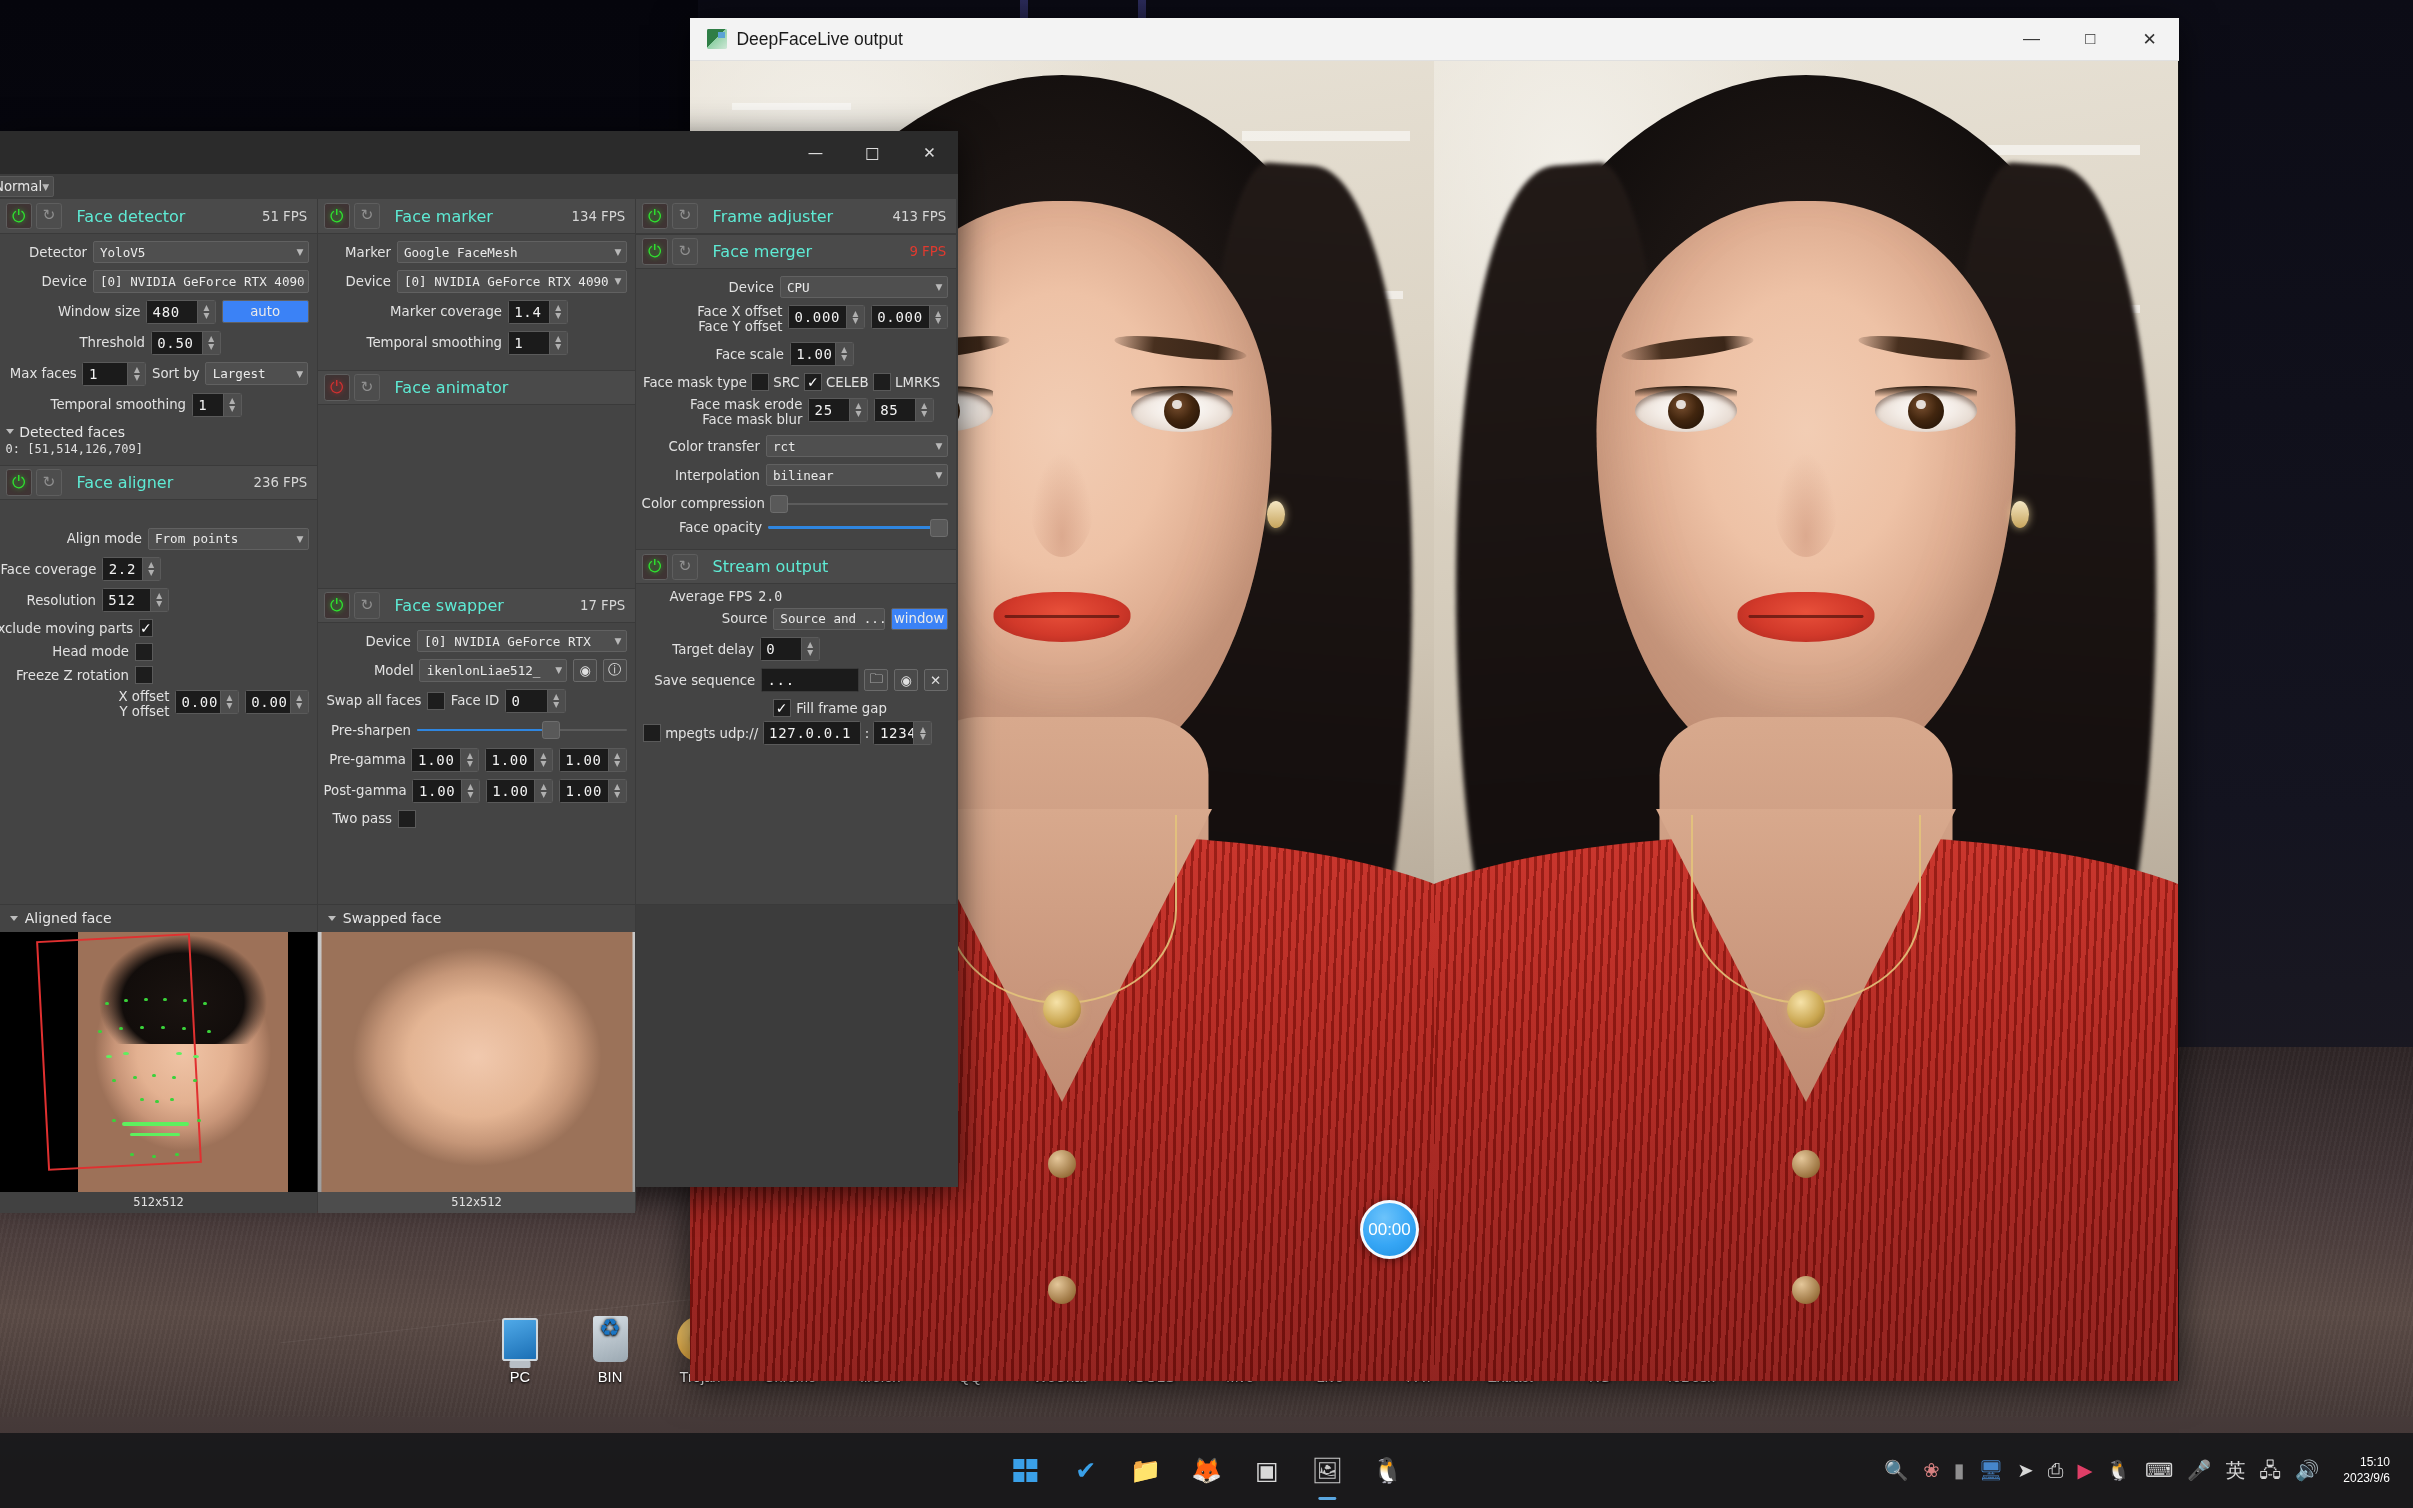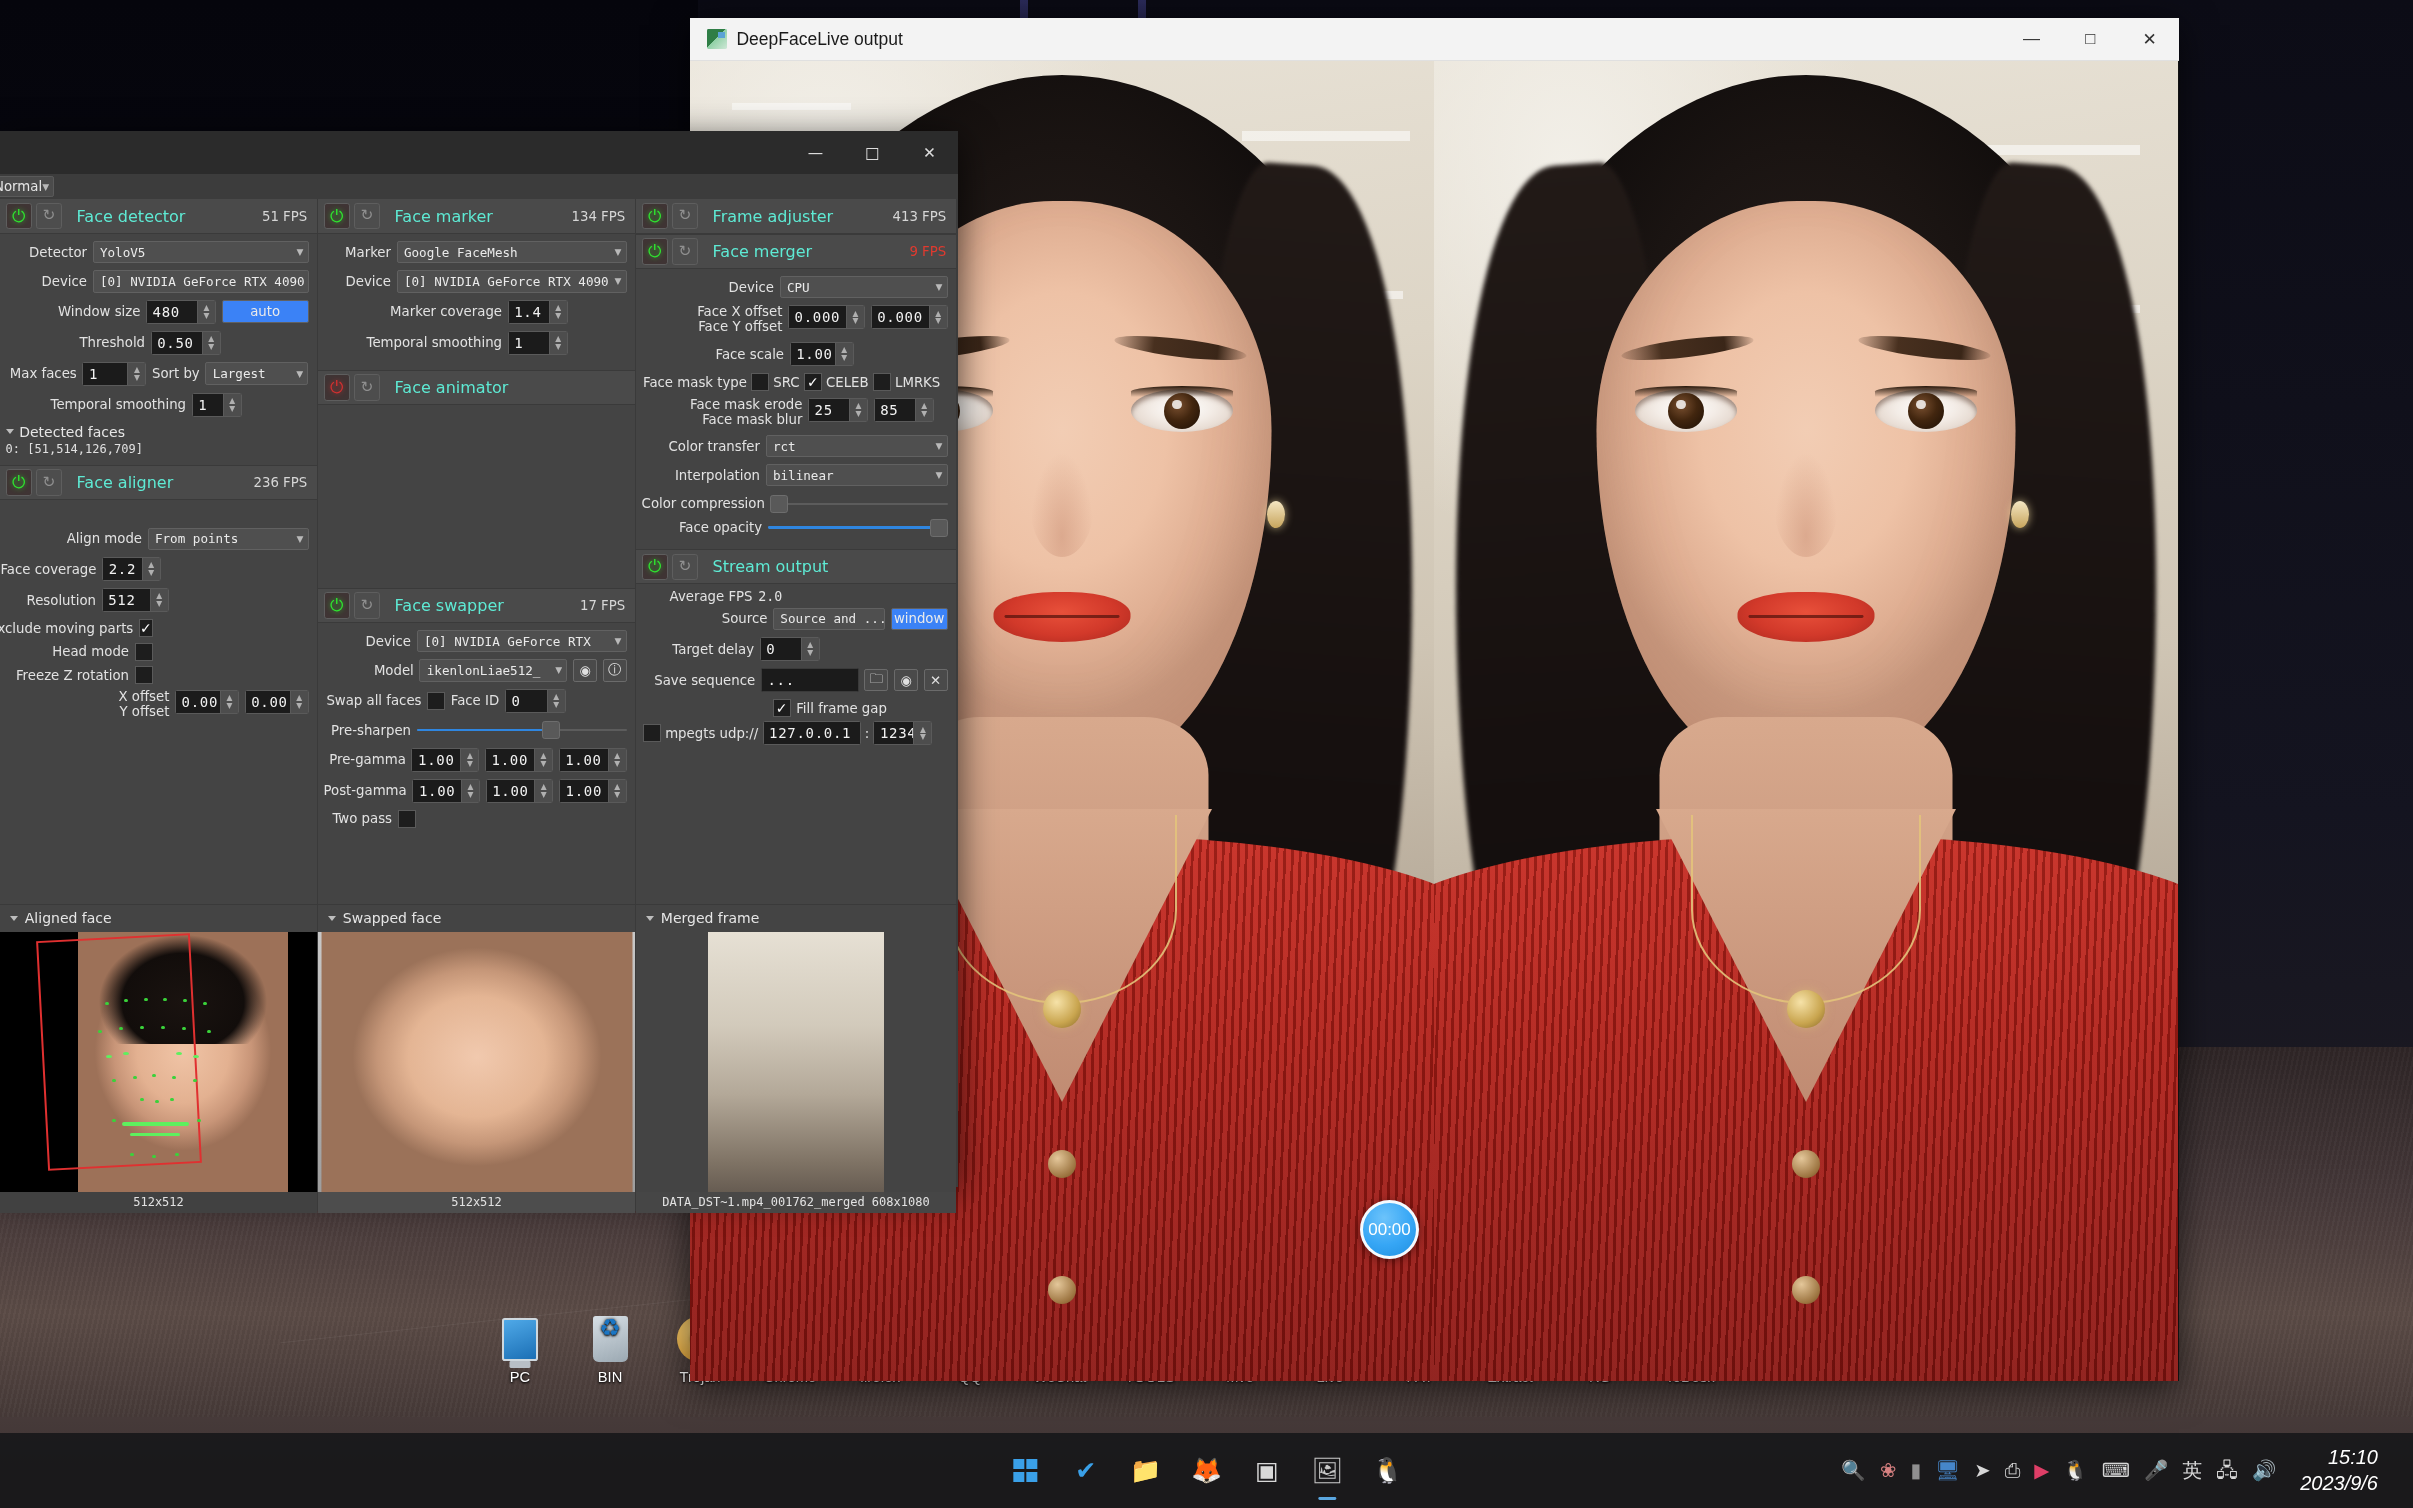"Merged frame" div.prev { html: <div> <div> <span></span> <span>Merged frame</span> </div> <div> <div> <div></div> </div> <div>DATA_DST~1.mp4_001762_merged 608x1080</div> </div> </div> -> none }
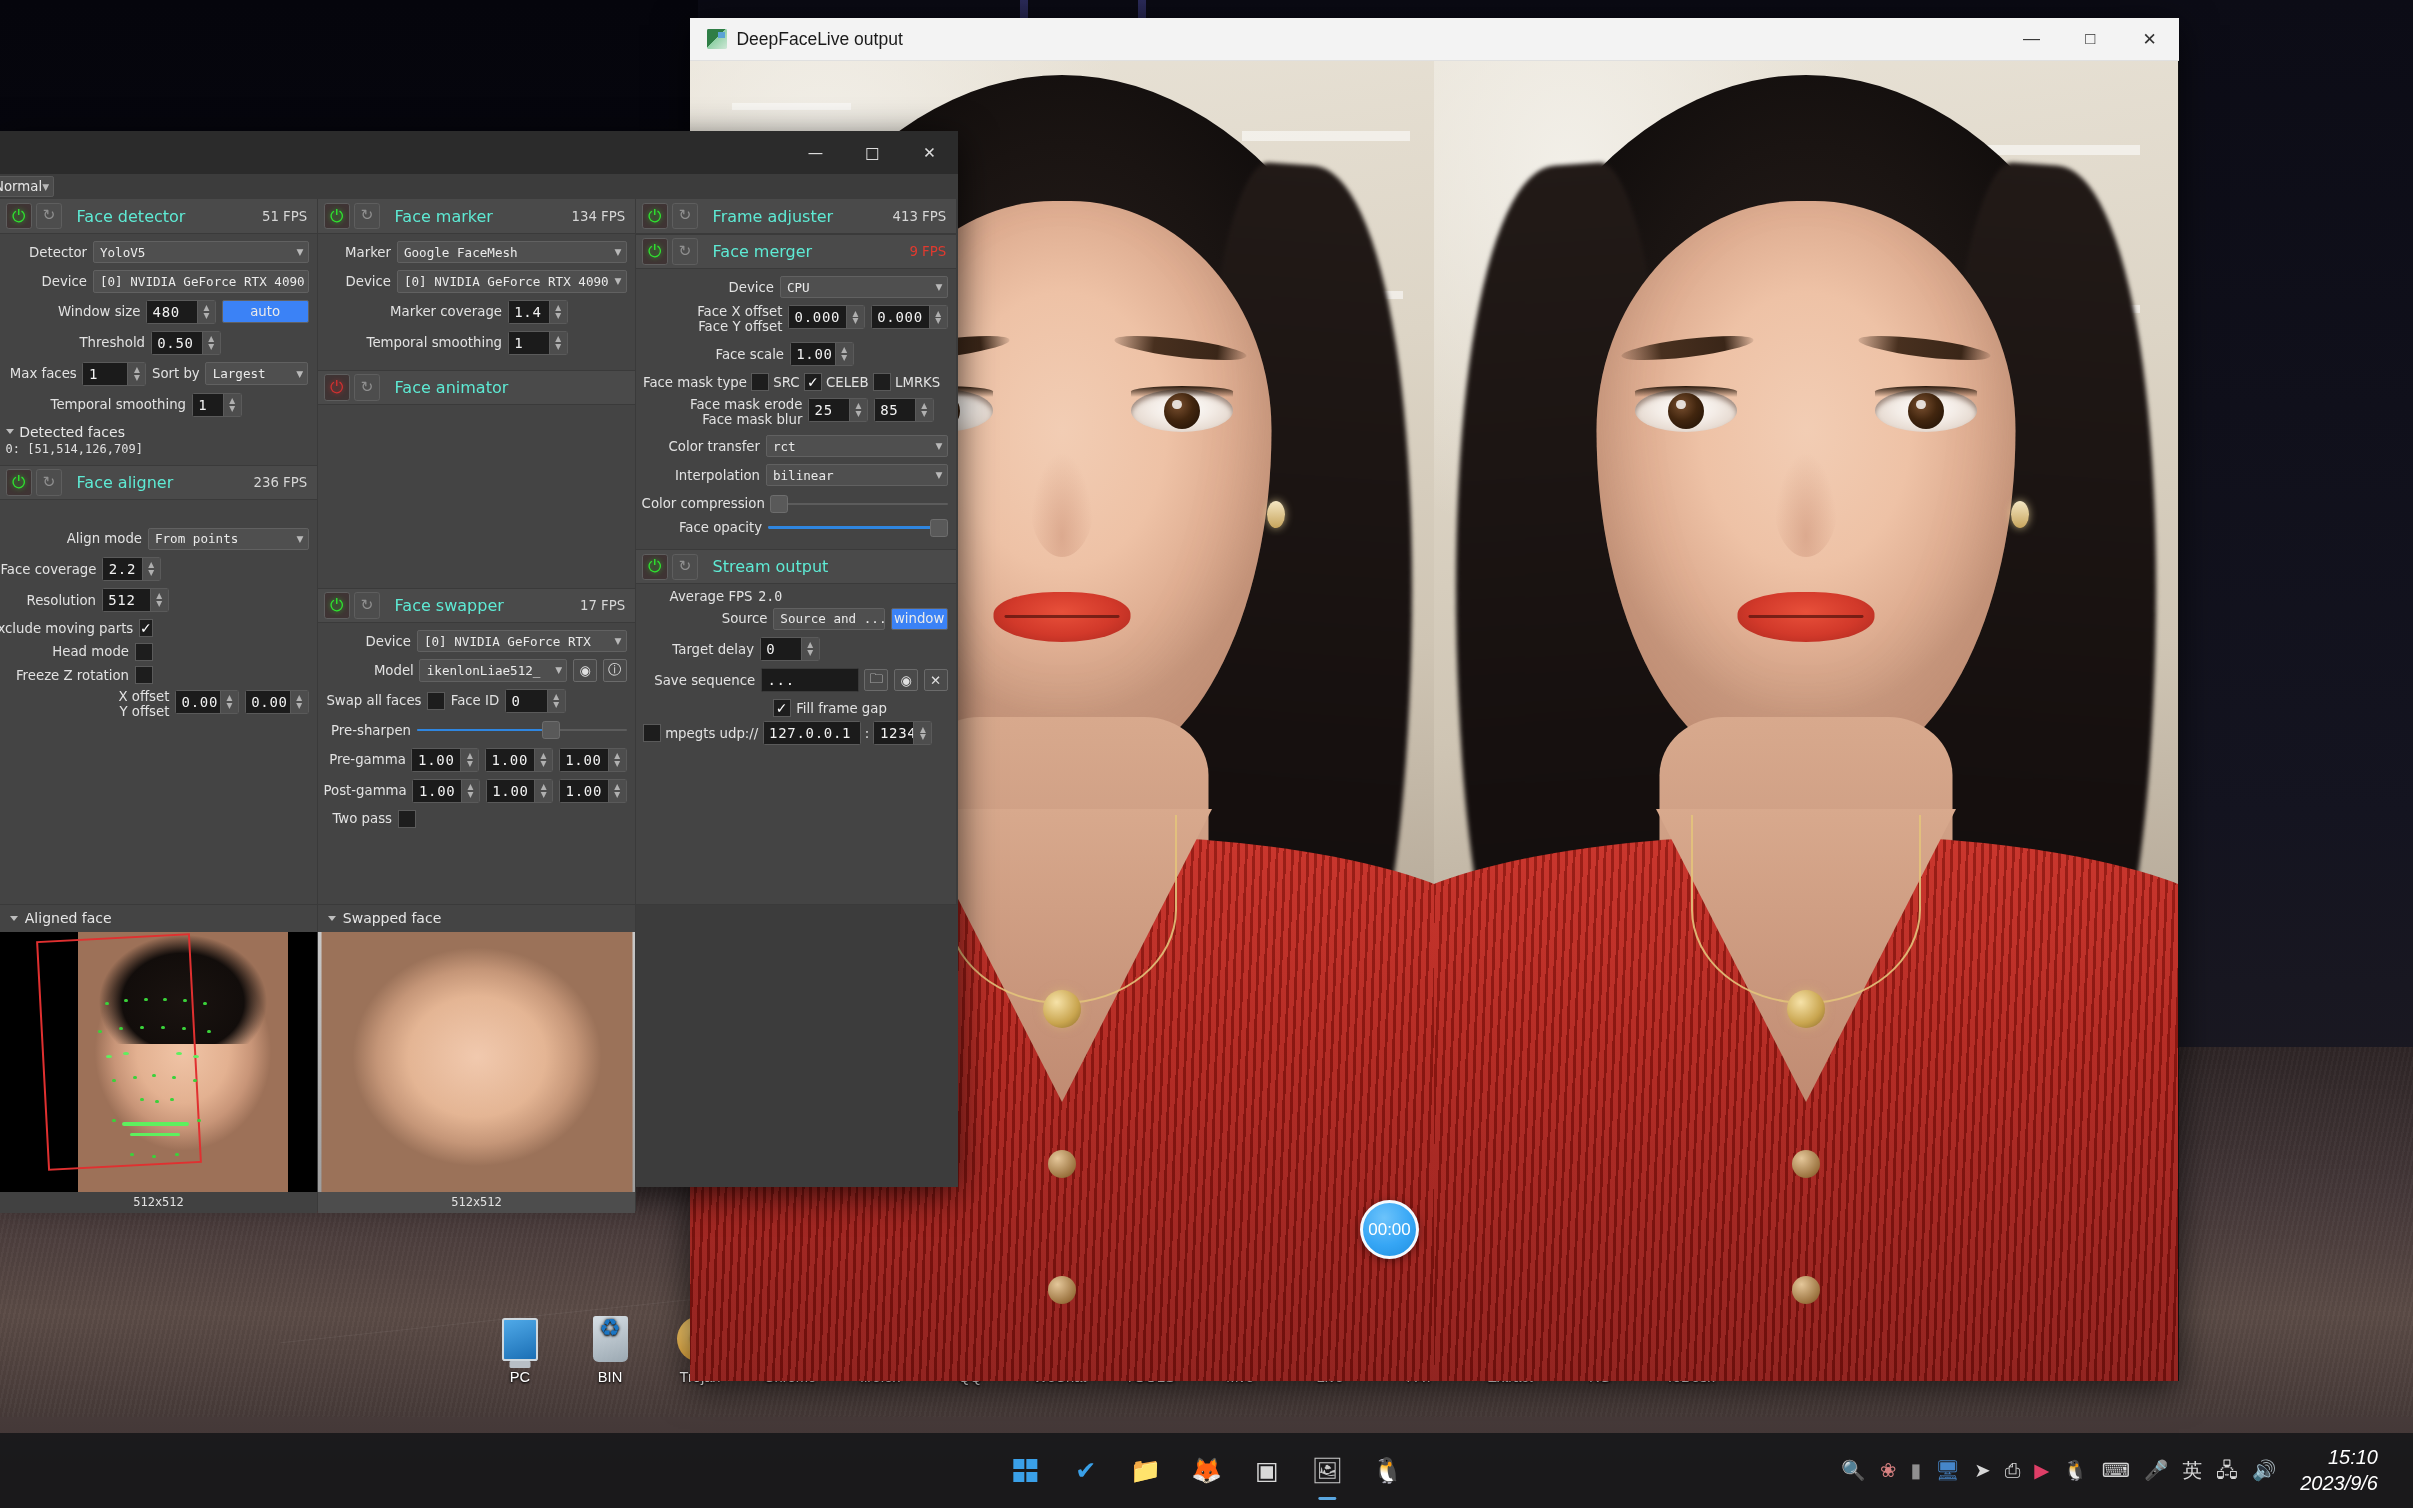"15:10" #clock { font-size: 20px -> 12px; font-style: italic -> none; margin-right: 21px -> 9px }
